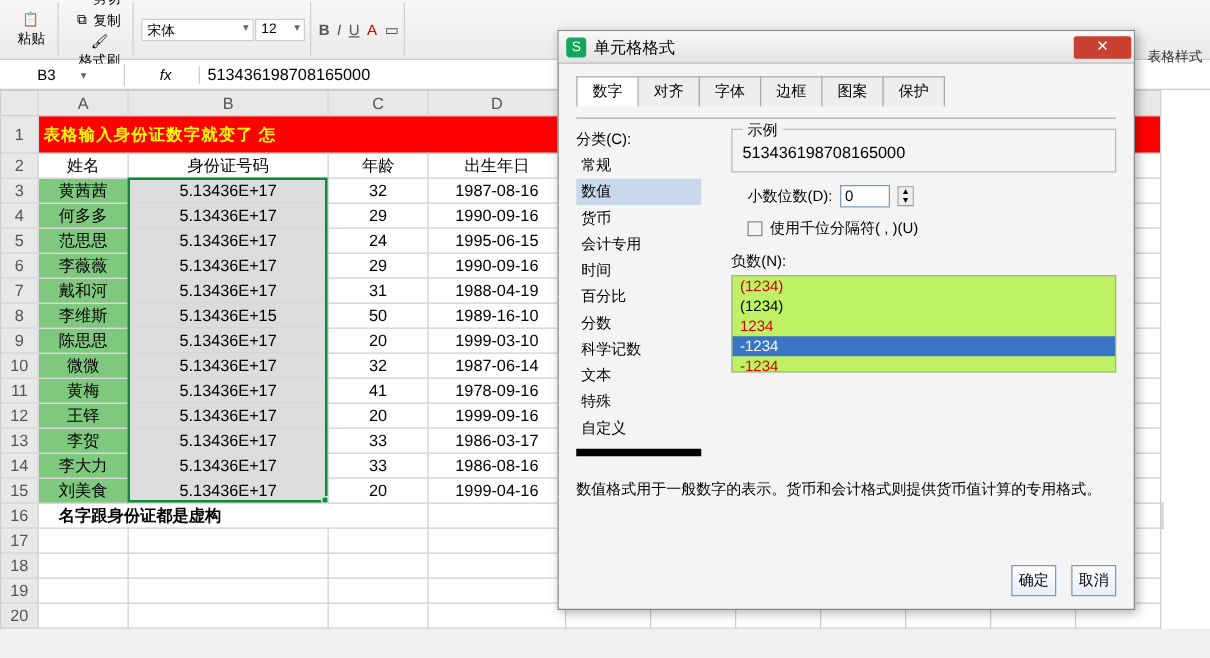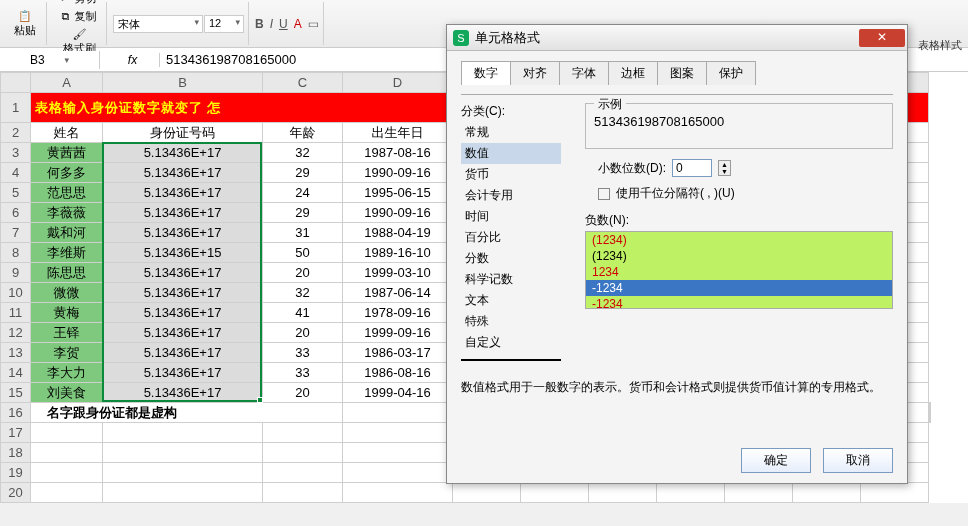"示例" .fieldset { padding: 6px 8px 15px 8px -> 6px 8px 4px 8px }
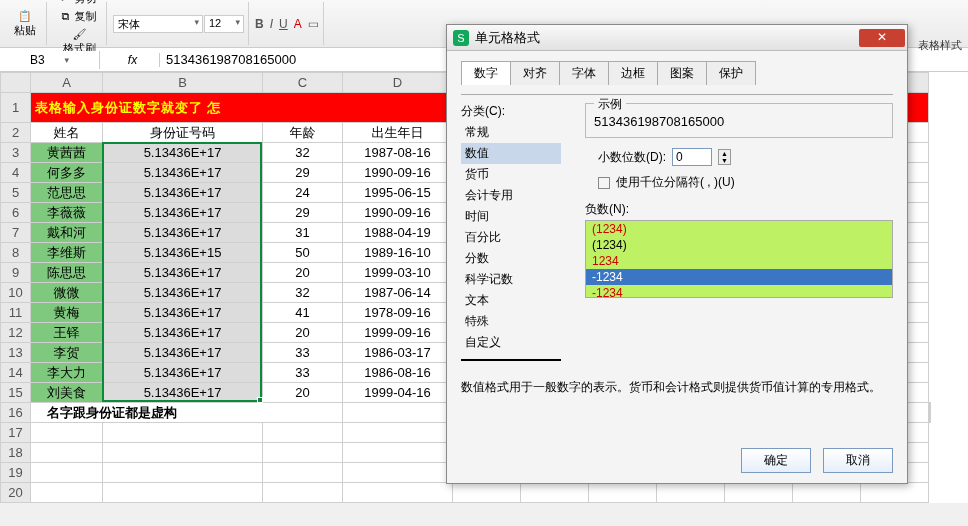"常规" .cat-items { border-bottom: 2px solid #000000 -> 6px solid #000000 }
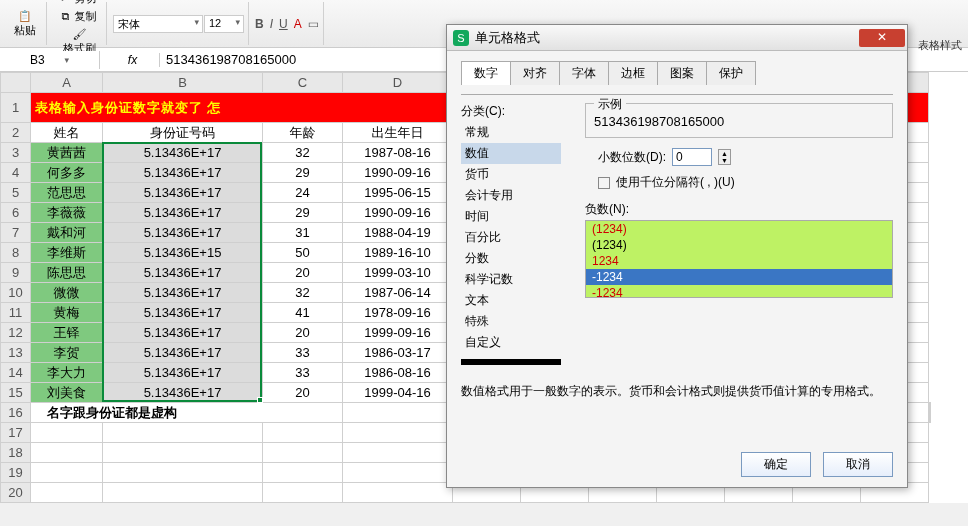"确定" .btn { padding: 3px 22px -> 3px 5px }
